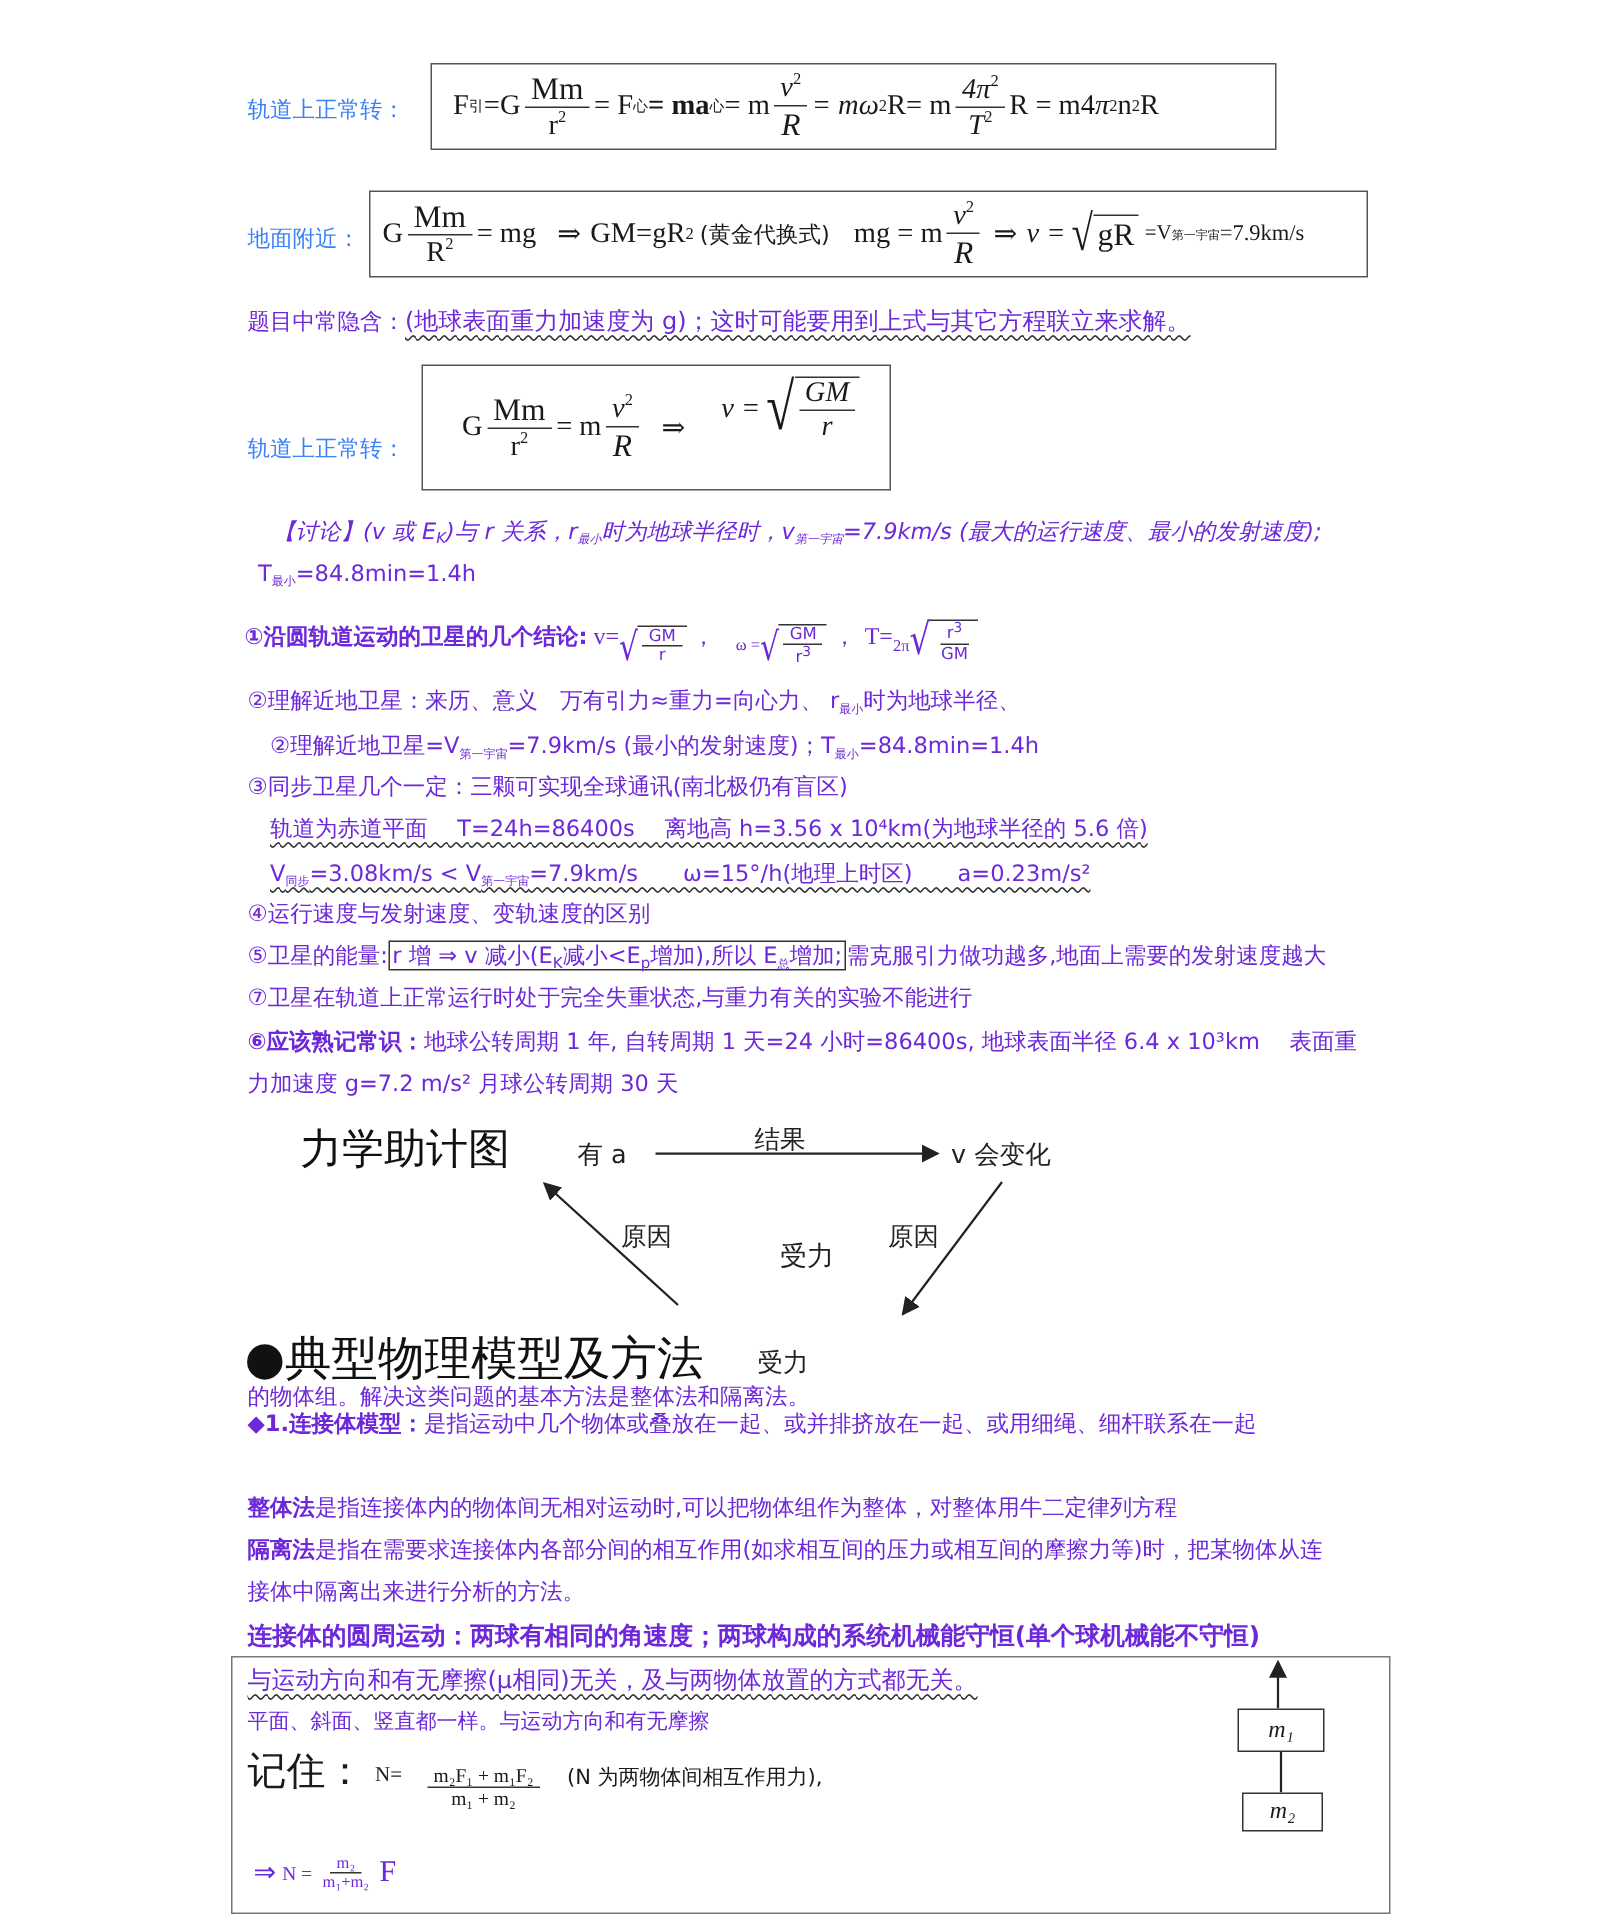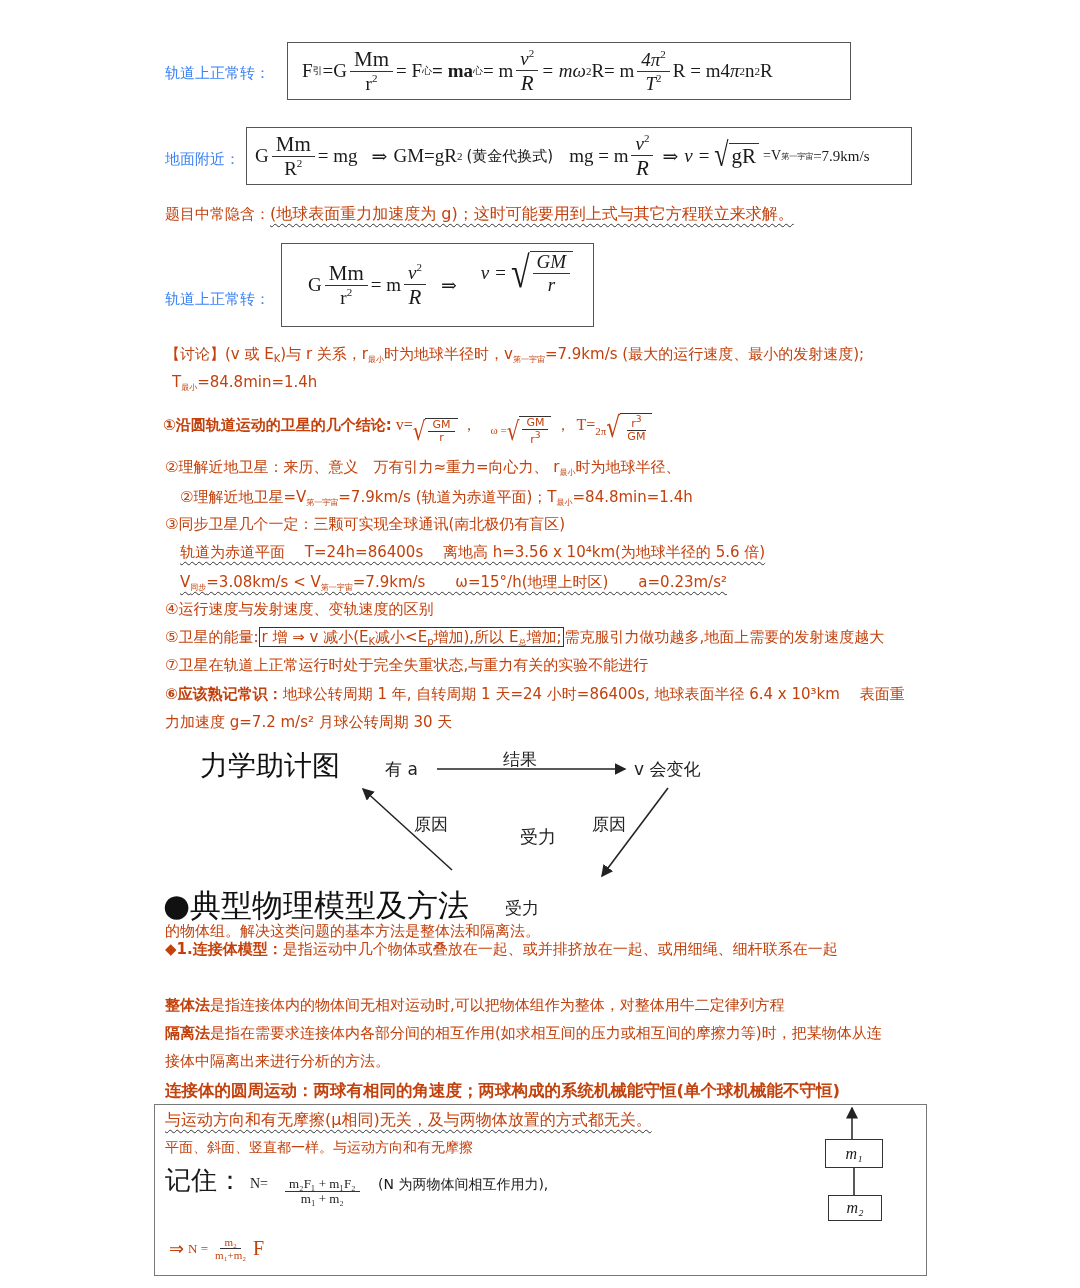"题目中常隐含：(地球表面重力加速度为" .line { color: #c2410c -> #6d28d9 }
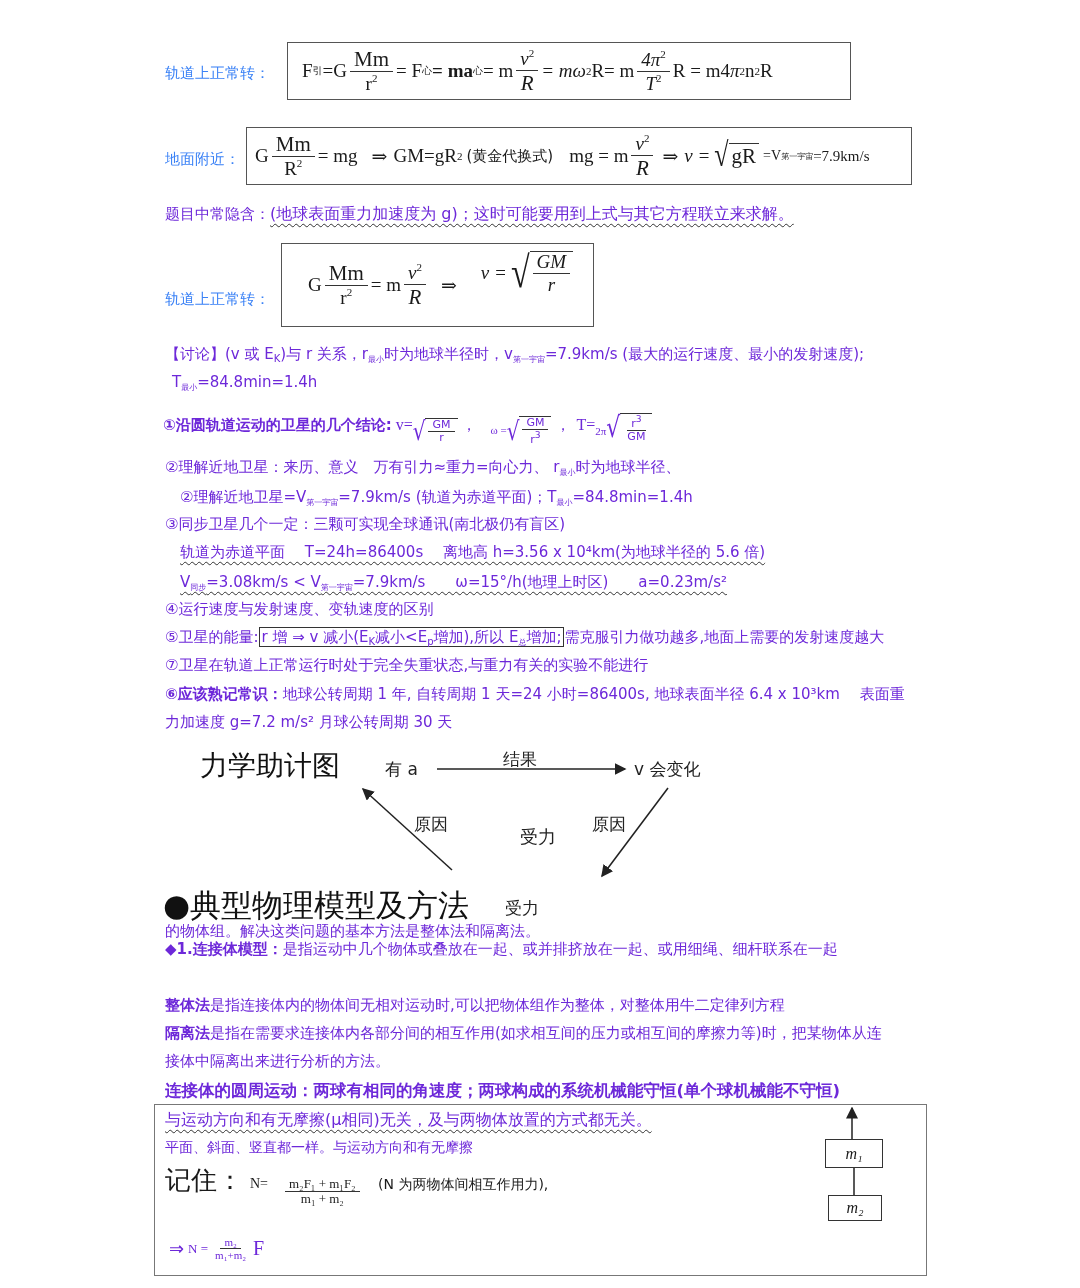"【讨论】(v 或 EK)与 r" div.line { font-style: none -> italic; left: 165px -> 182px }
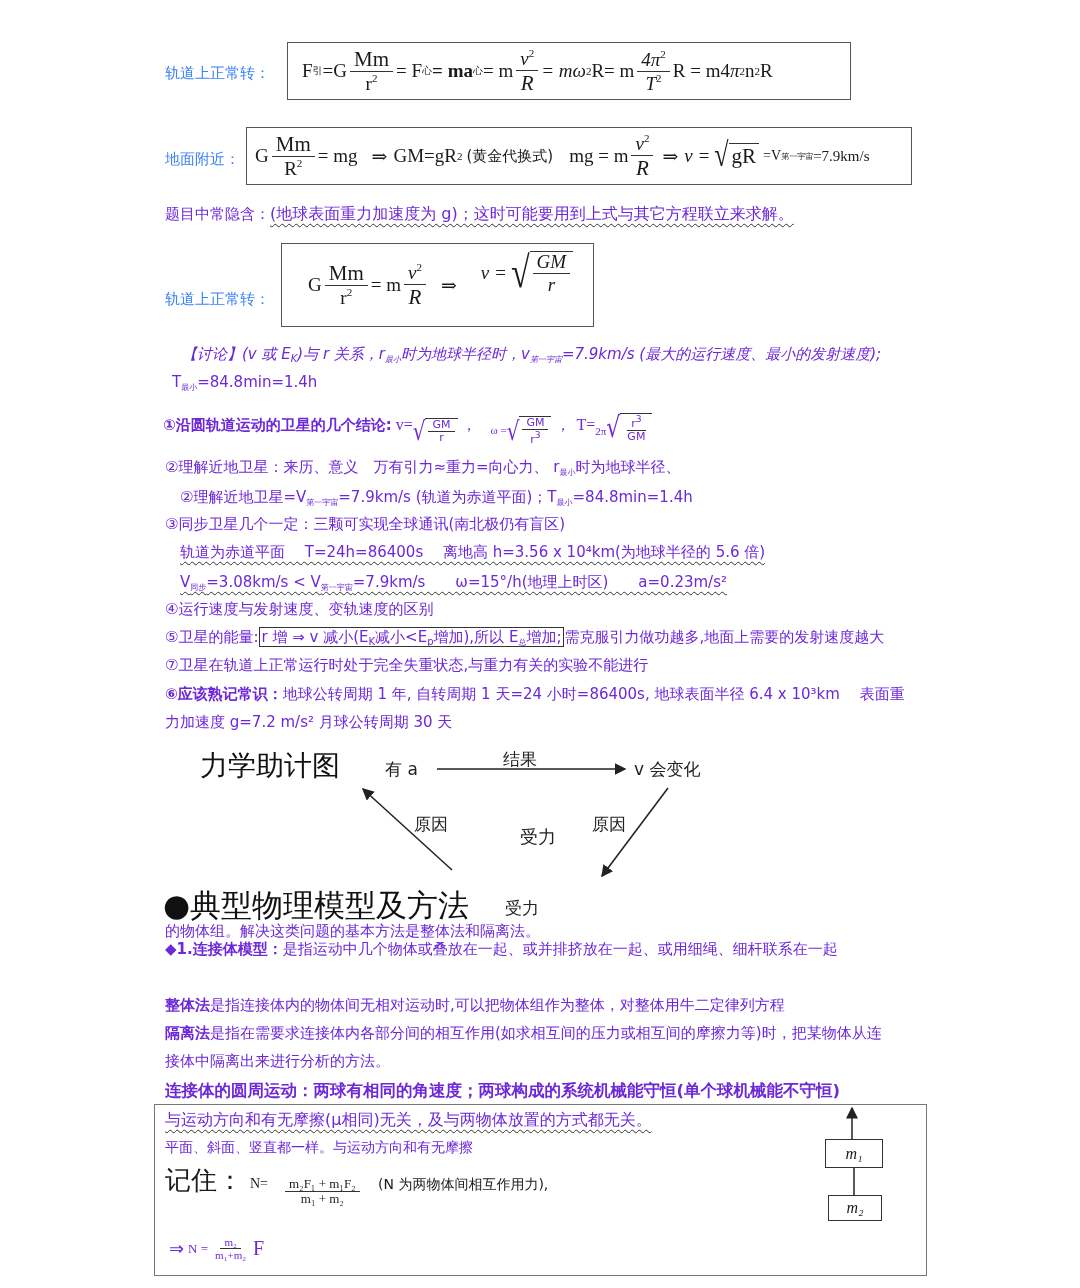"=7.9km/s (轨道为赤道平面)；T" span { text: 轨道为赤道平面 -> 最小的发射速度 }
